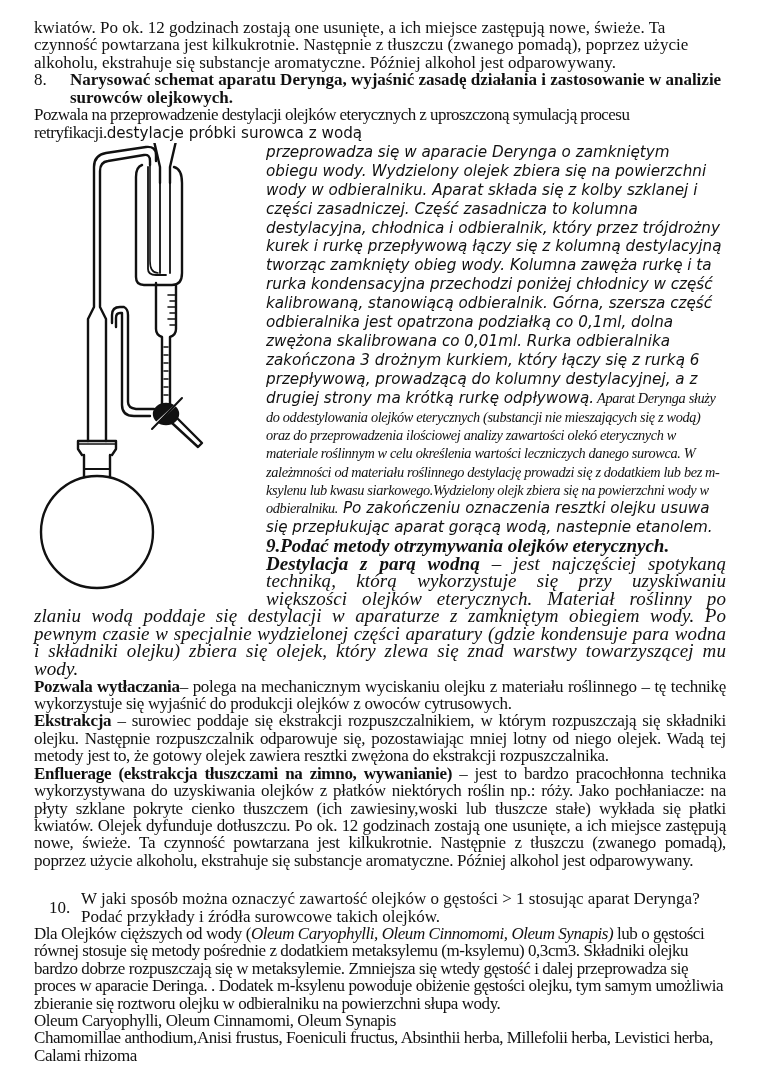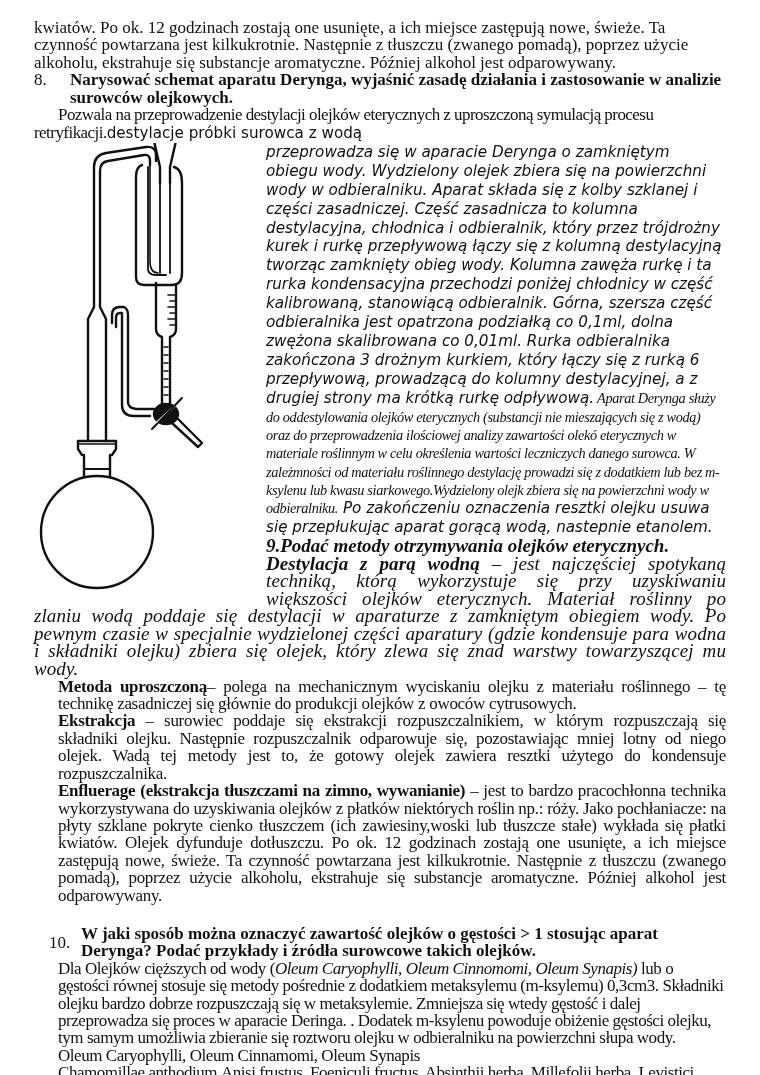"Pozwala na przeprowadzenie destylacji" .cond { margin-left: 24px -> none }
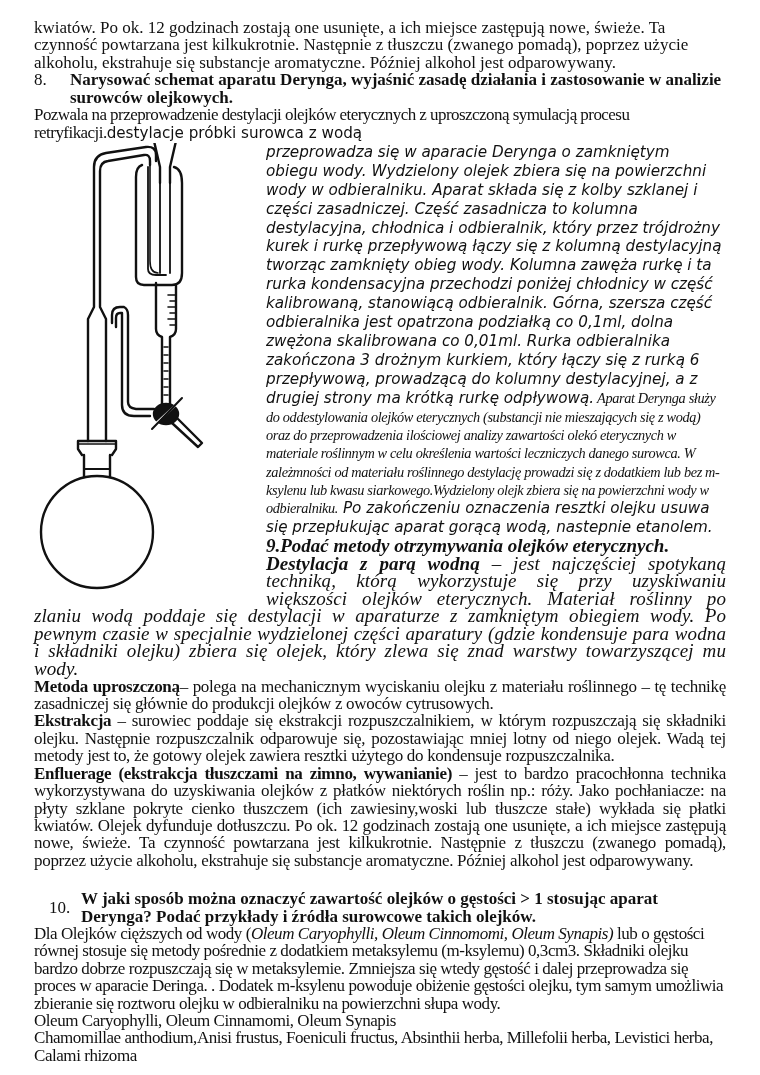"Metoda uproszczoną" b { text: Metoda uproszczoną -> Pozwala wytłaczania }
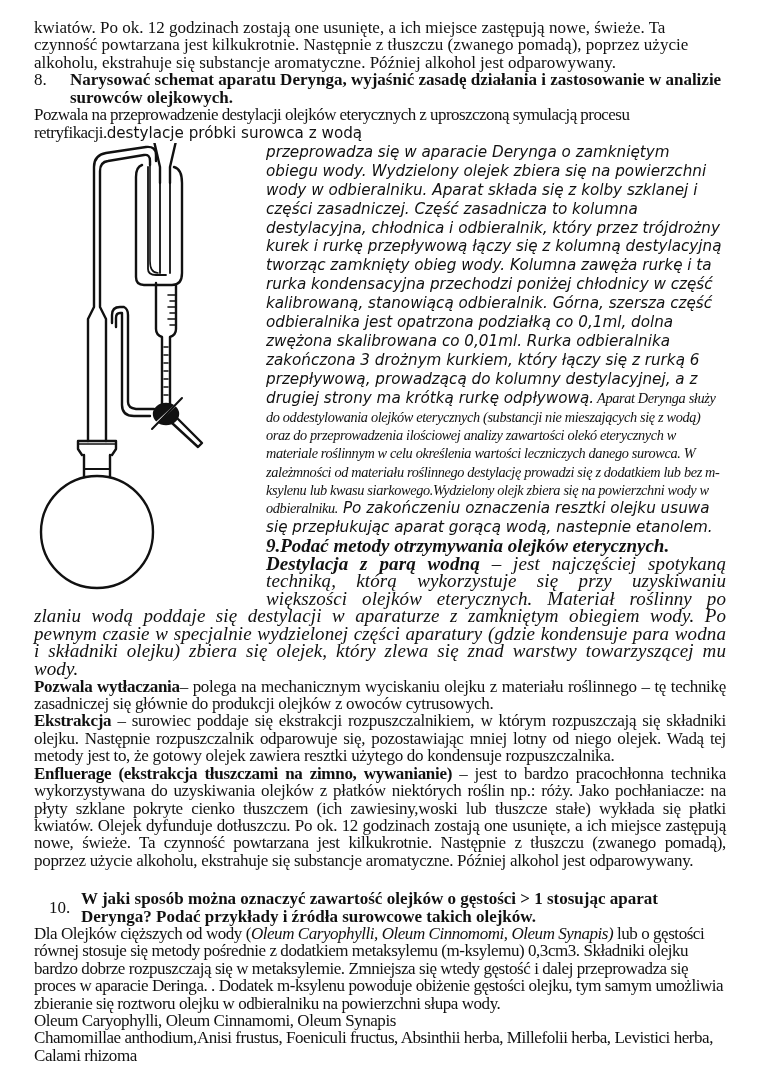"– polega na mechanicznym wyciskaniu" span { text: zasadniczej się głównie -> wykorzystuje się wyjaśnić }
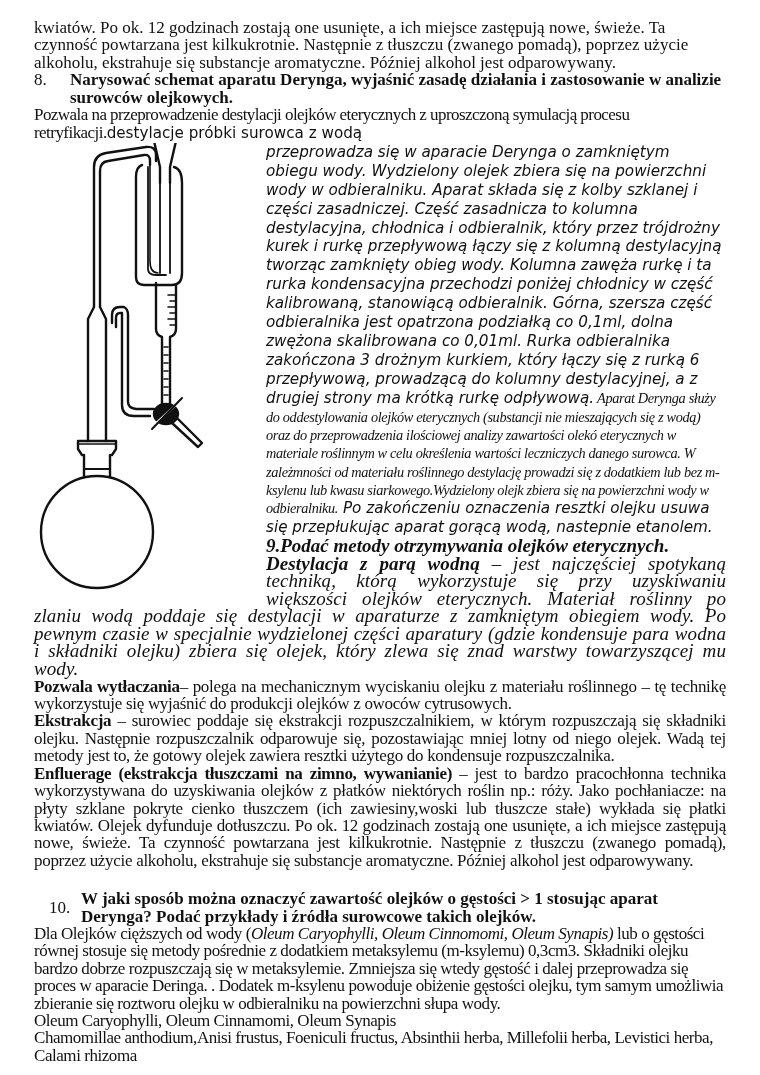"– surowiec poddaje się ekstrakcji" span { text: użytego do kondensuje -> zwężona do ekstrakcji }
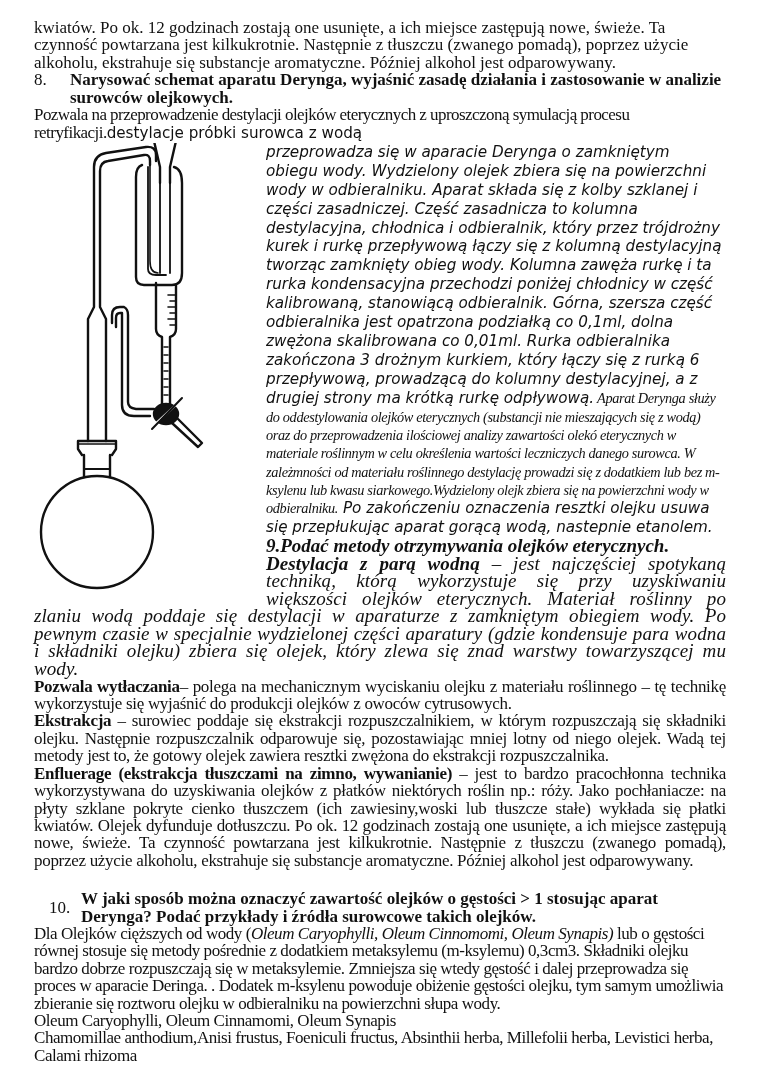"W jaki sposób można oznaczyć" .q10 .txt { font-weight: bold -> normal }
